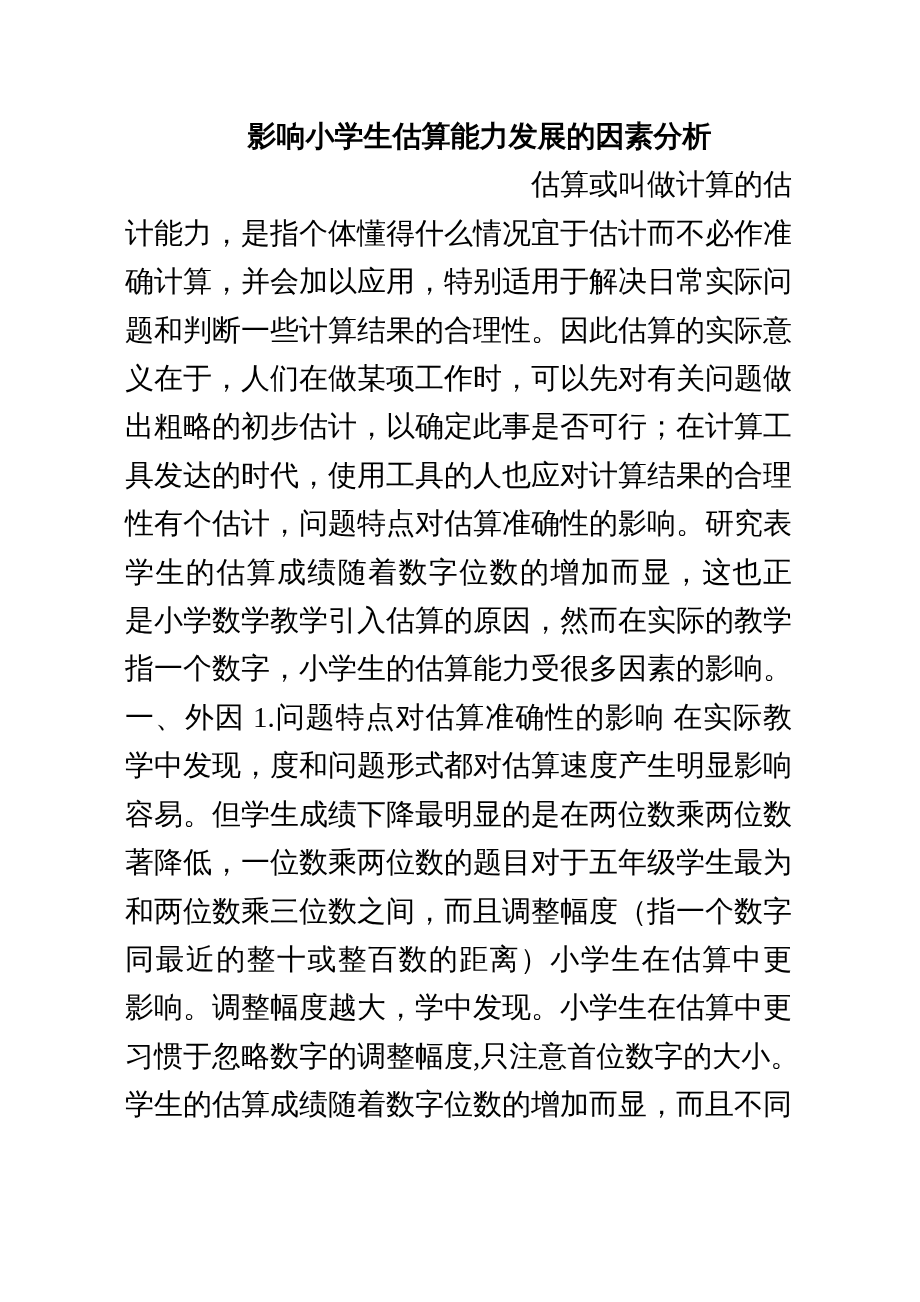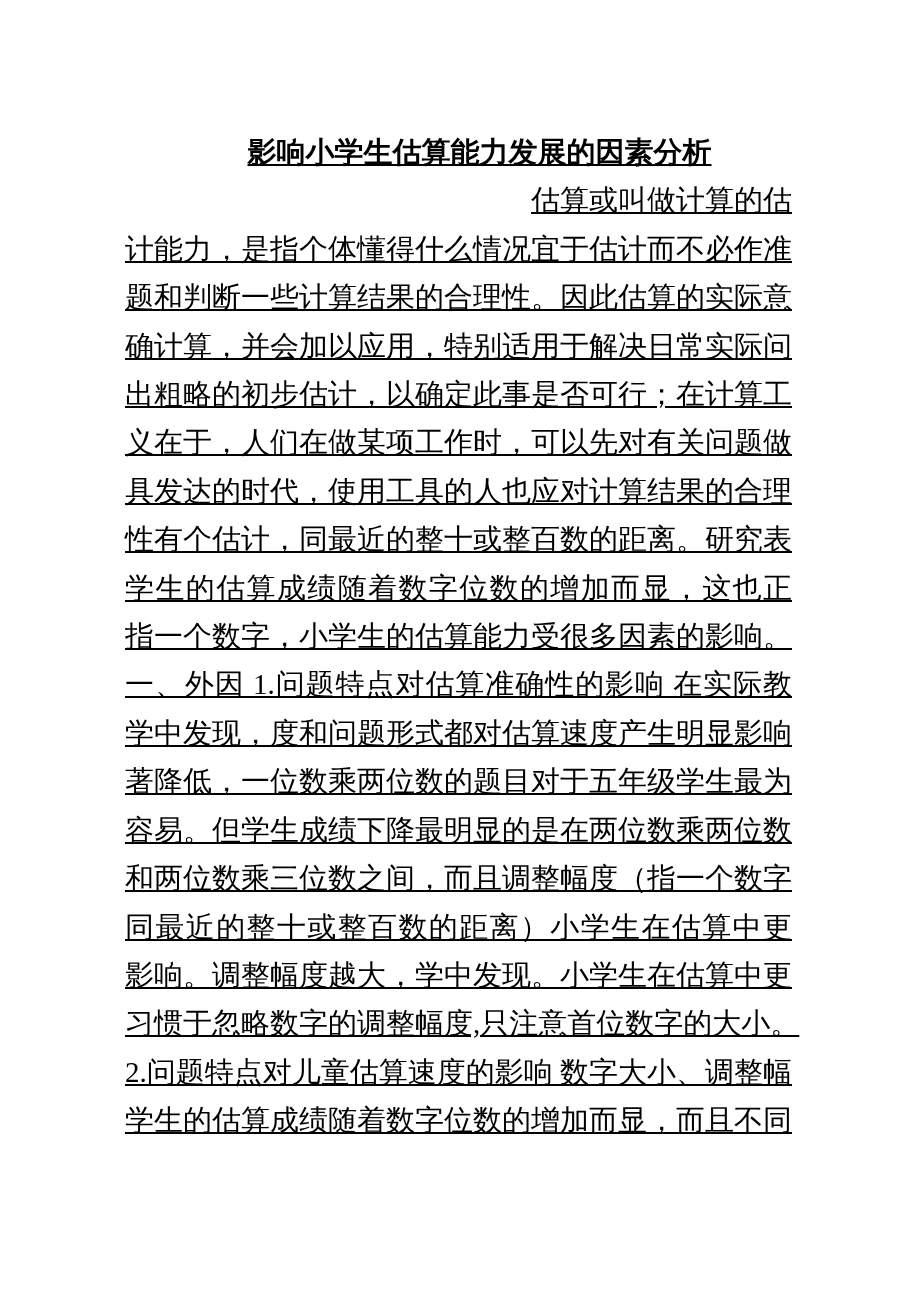"影响小学生估算能力发展的因素分析" .content { text-decoration: underline -> none; top: 128px -> 112px }
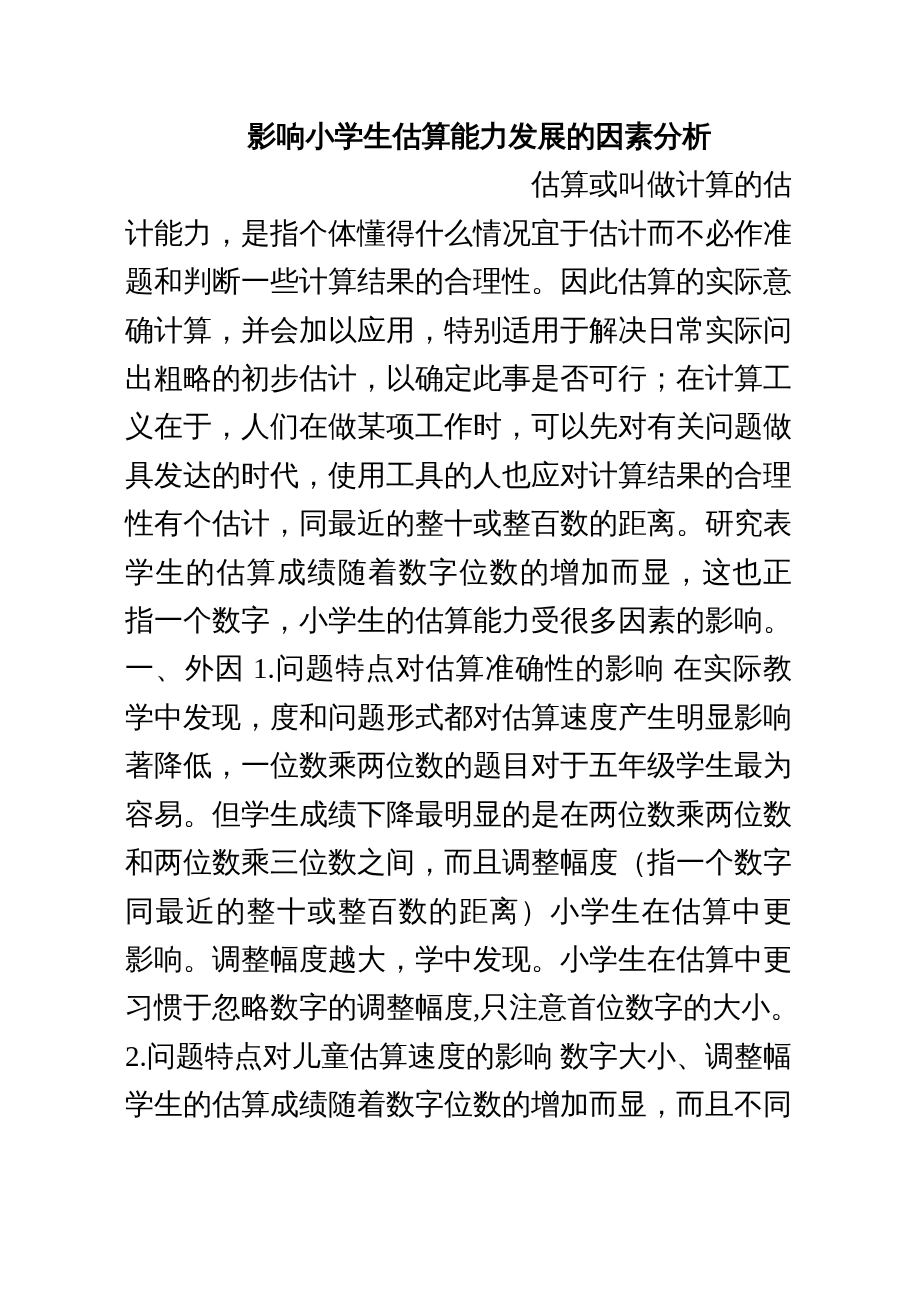"题和判断一些计算结果的合理性。因此估算的实际意" div.line { order: before "确计算，并会加以应用，特别适用于解决日常实际问" -> after "确计算，并会加以应用，特别适用于解决日常实际问" }
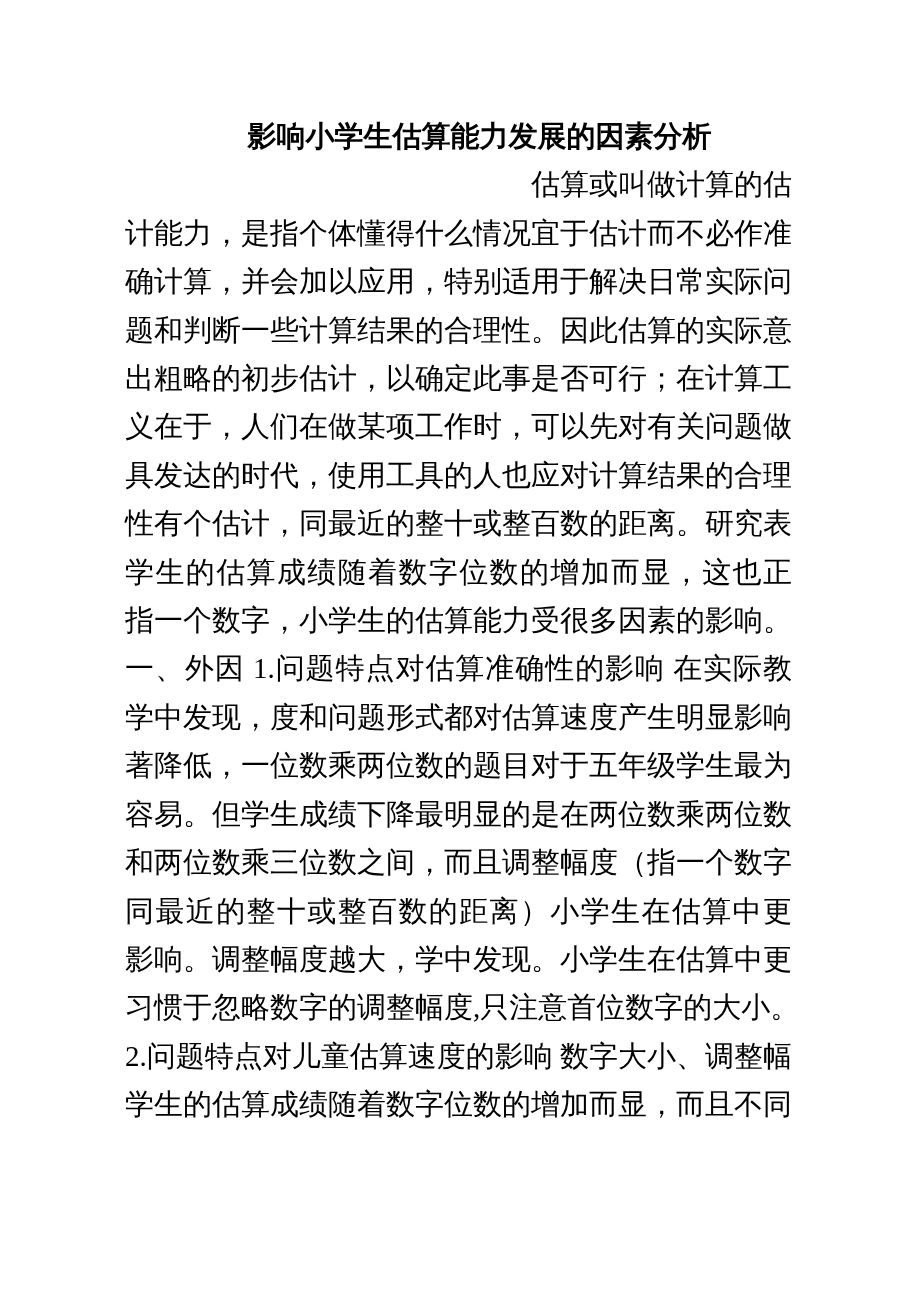"出粗略的初步估计，以确定此事是否可行；在计算工" div.line { order: before "义在于，人们在做某项工作时，可以先对有关问题做" -> after "义在于，人们在做某项工作时，可以先对有关问题做" }
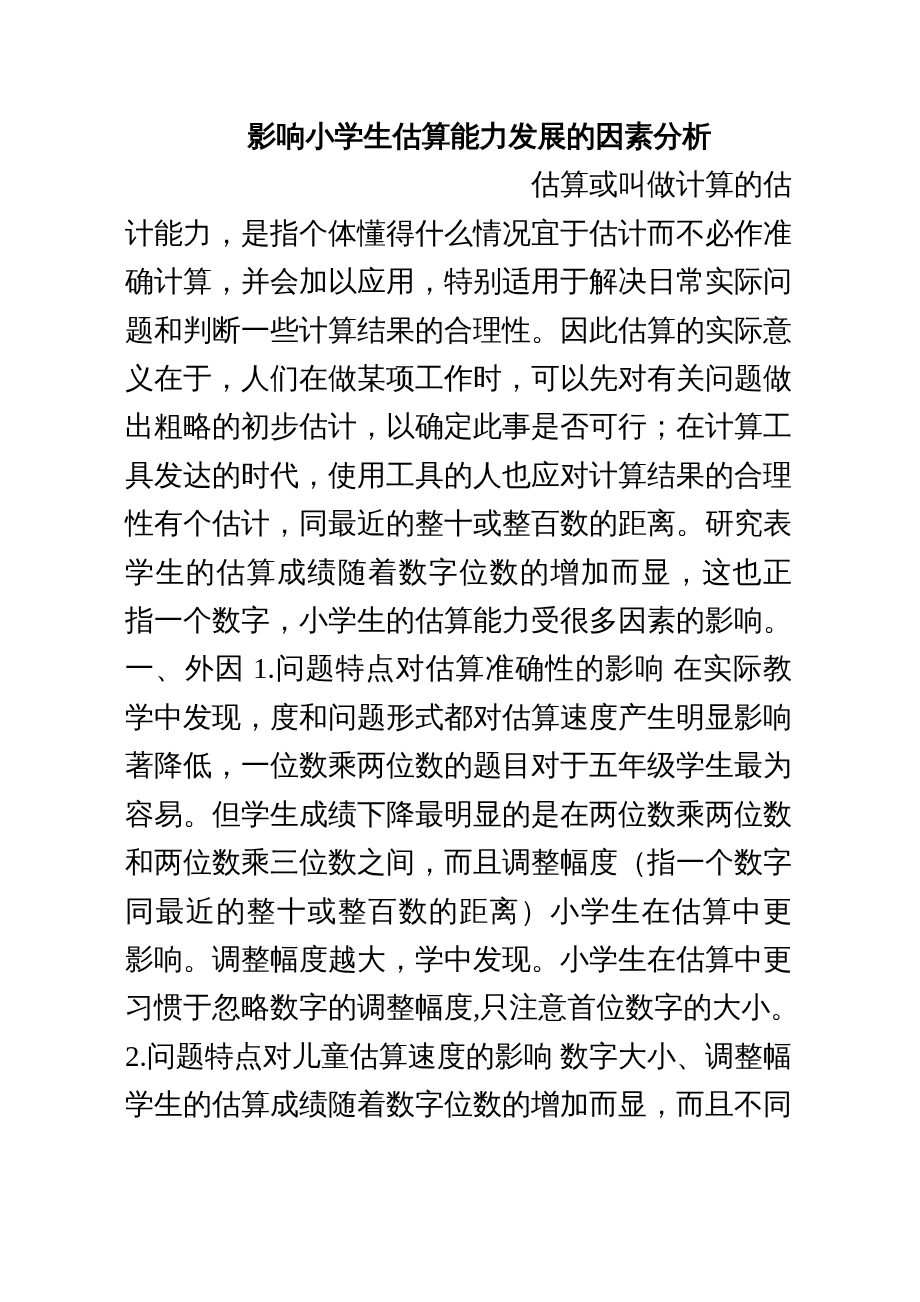"性有个估计，同最近的整十或整百数的距离。研究表" div.line { text: 同最近的整十或整百数的距离 -> 问题特点对估算准确性的影响 }
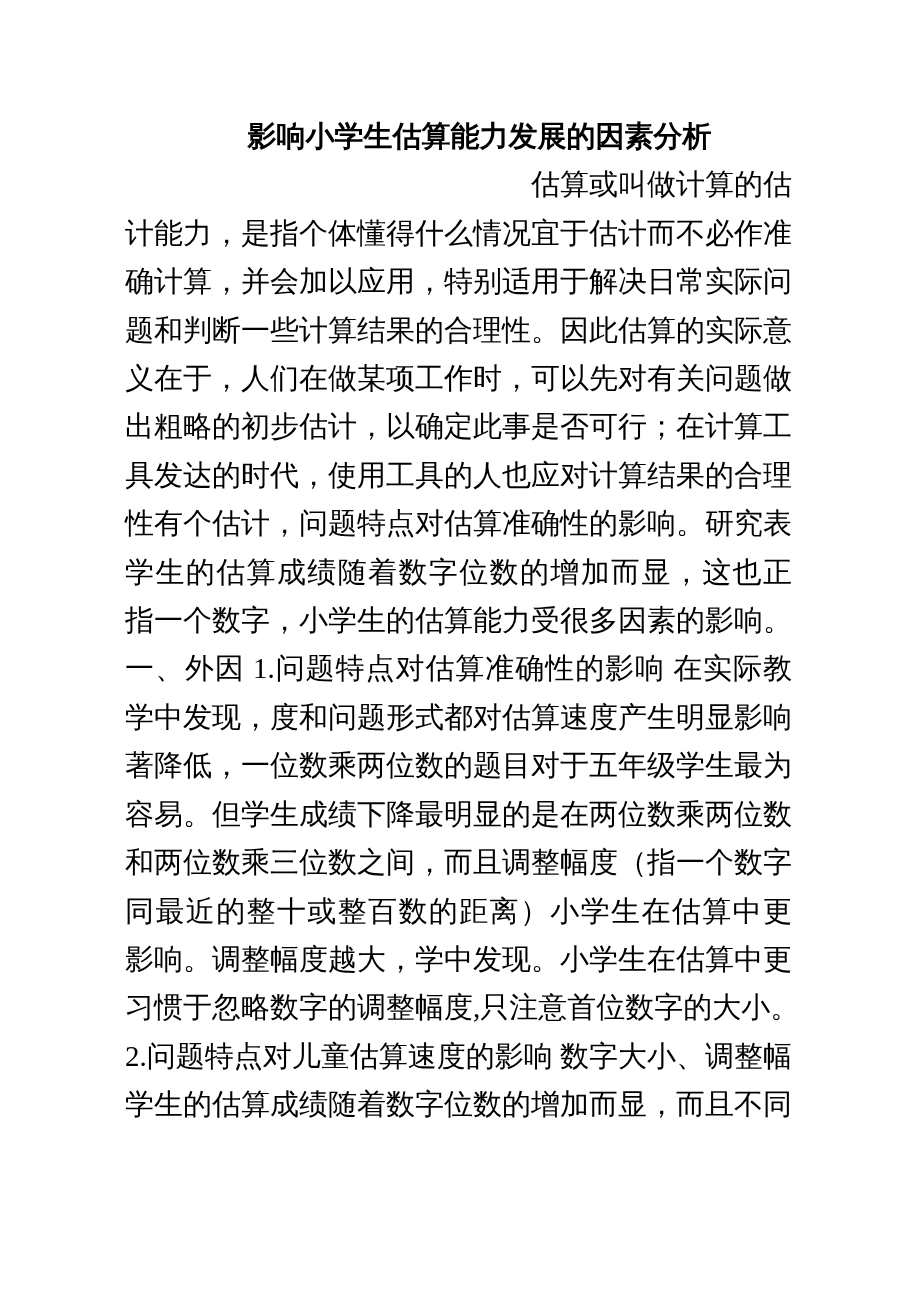"是小学数学教学引入估算的原因，然而在实际的教学" div.line { html: none -> <div>是小学数学教学引入估算的原因，然而在实际的教学</div> }
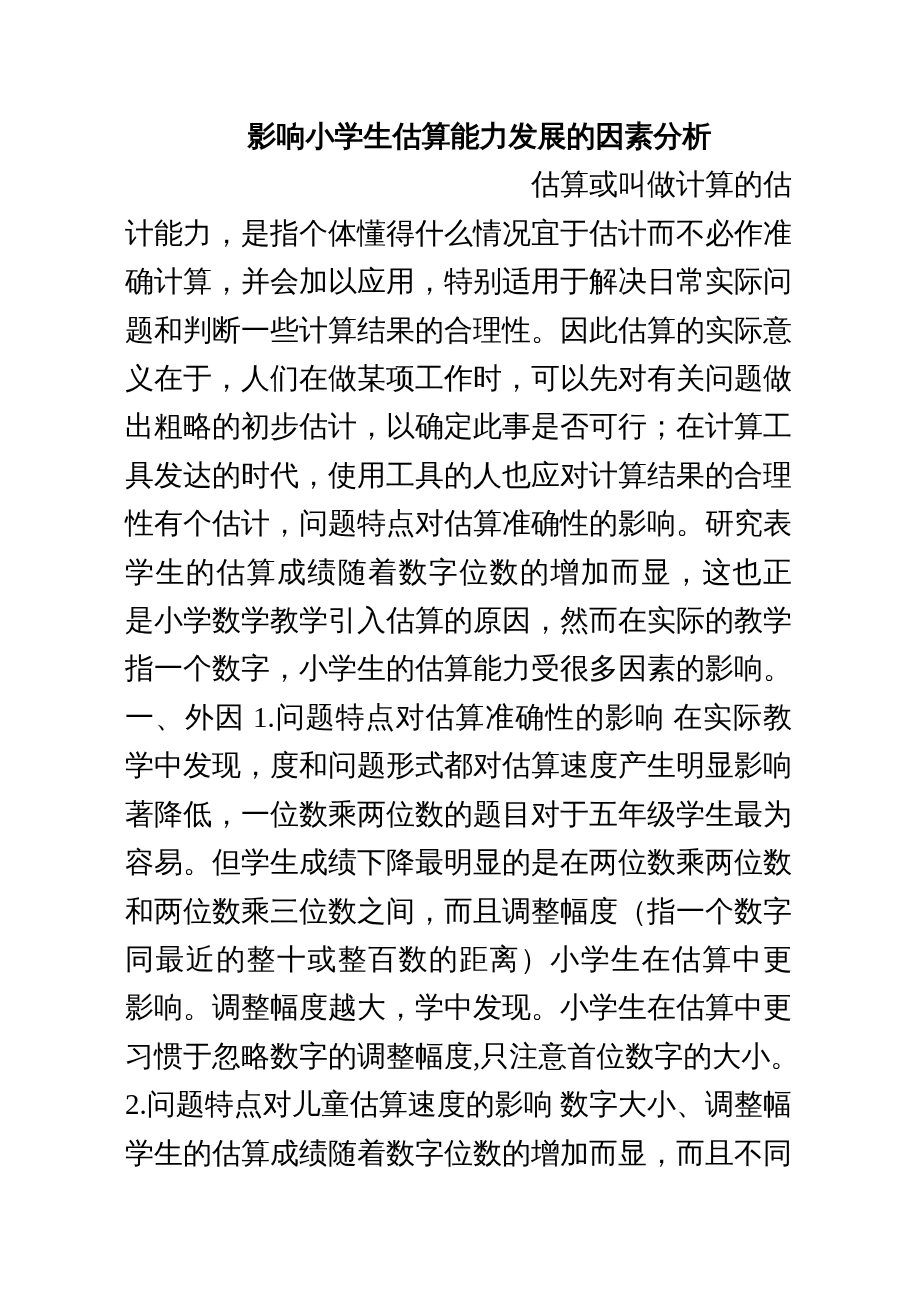"著降低，一位数乘两位数的题目对于五年级学生最为" div.line { order: before "容易。但学生成绩下降最明显的是在两位数乘两位数" -> after "容易。但学生成绩下降最明显的是在两位数乘两位数" }
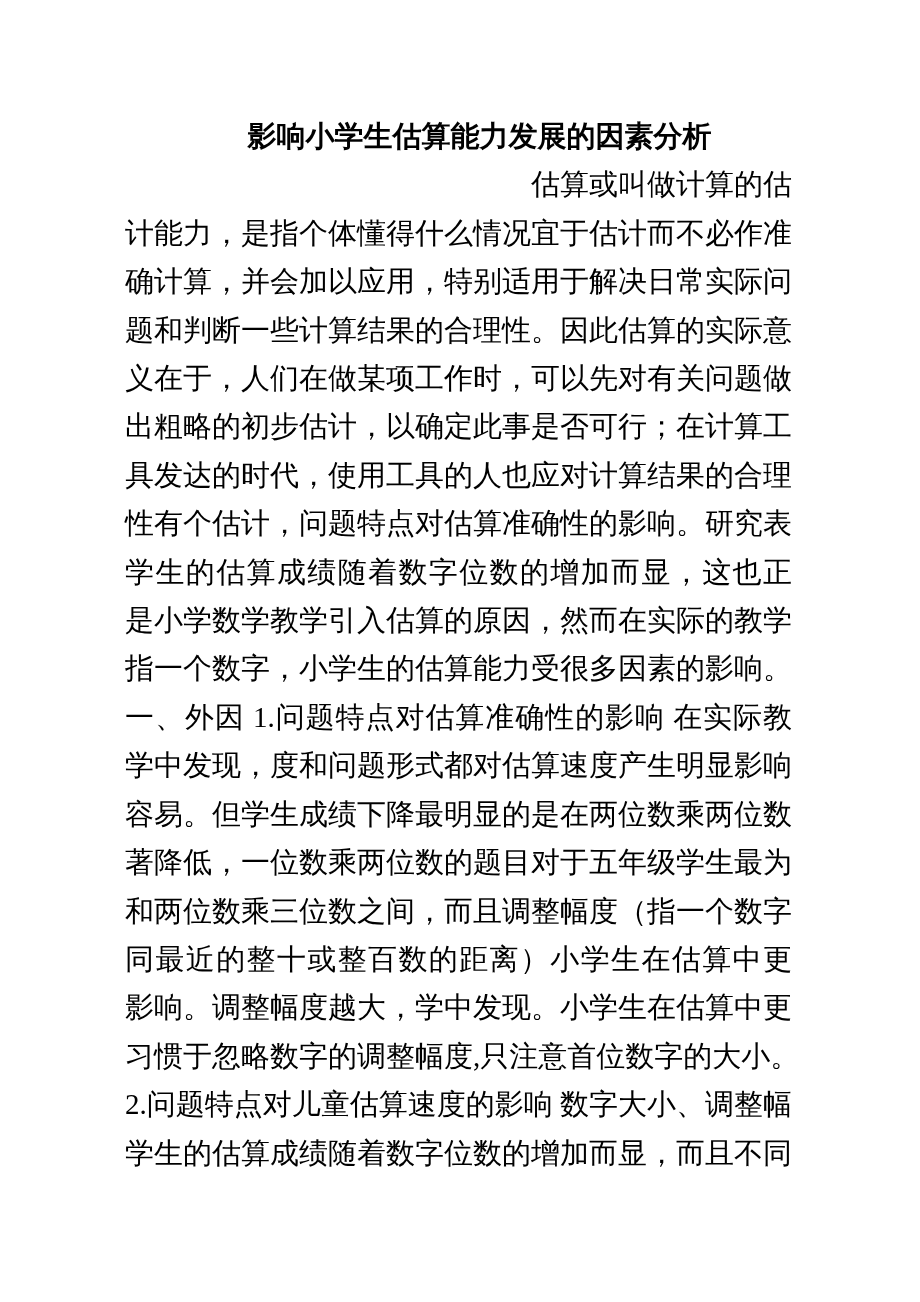"2.问题特点对儿童估算速度的影响 数字大小、调整幅" div.line { html: <div>2.问题特点对儿童估算速度的影响 数字大小、调整幅</div> -> none }
